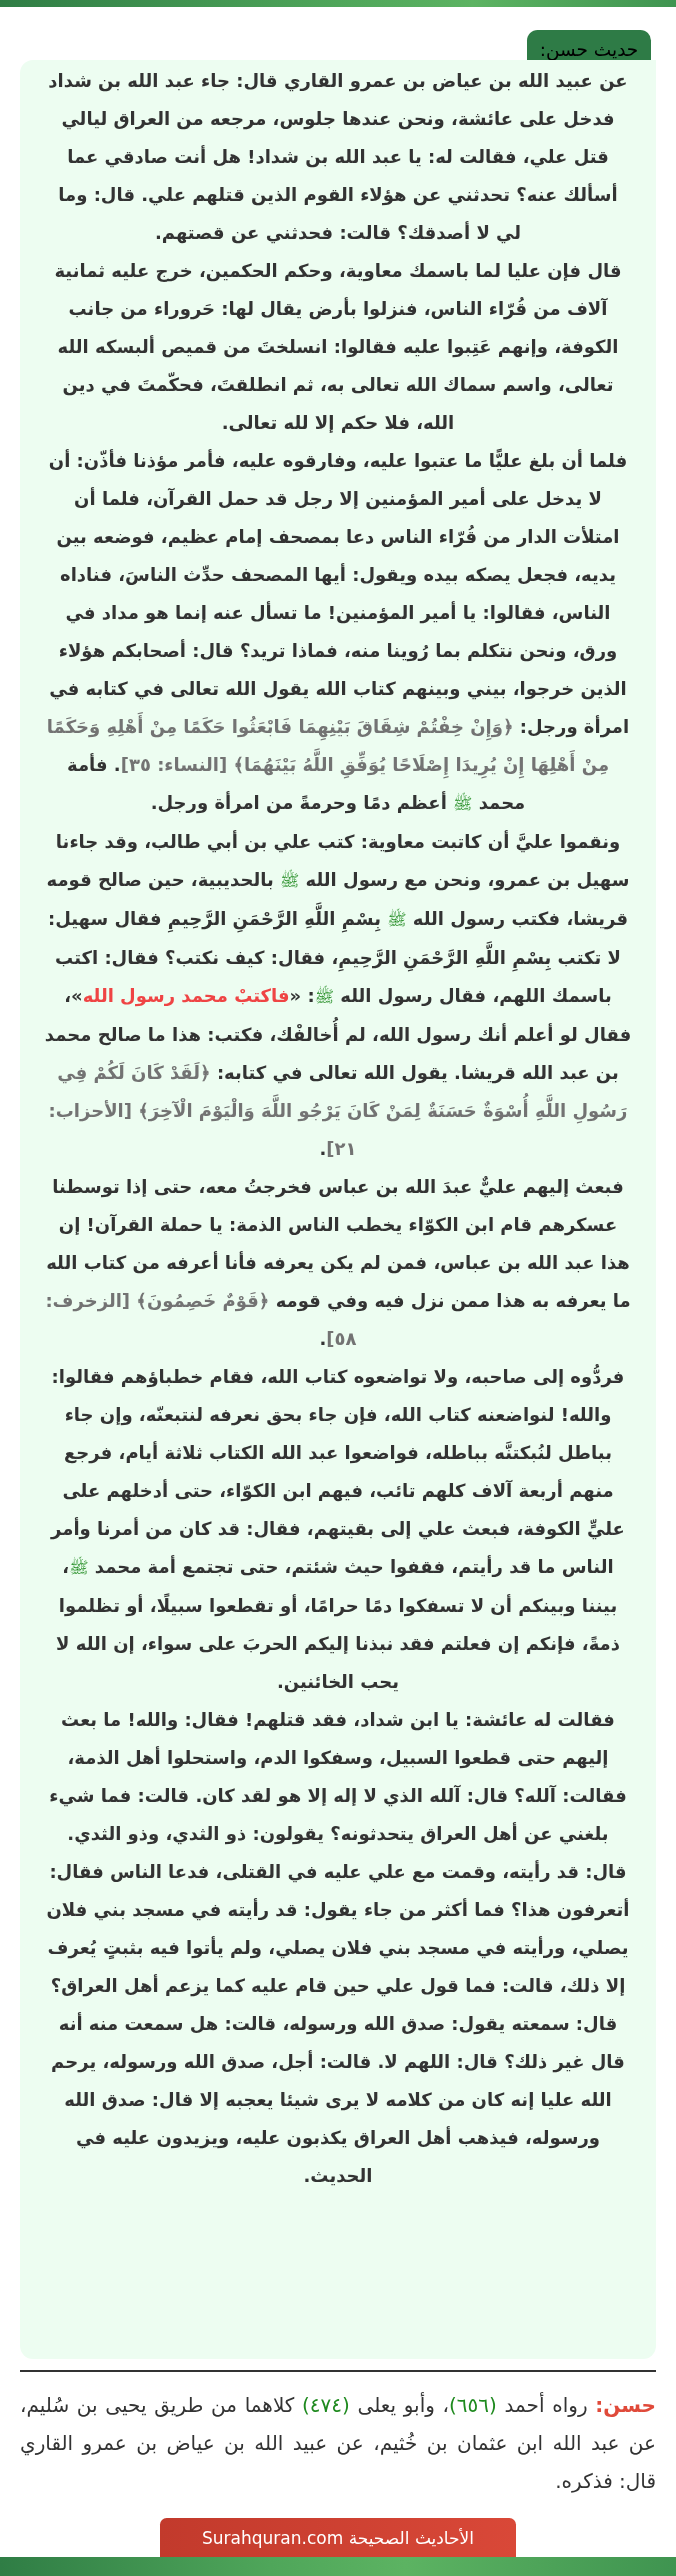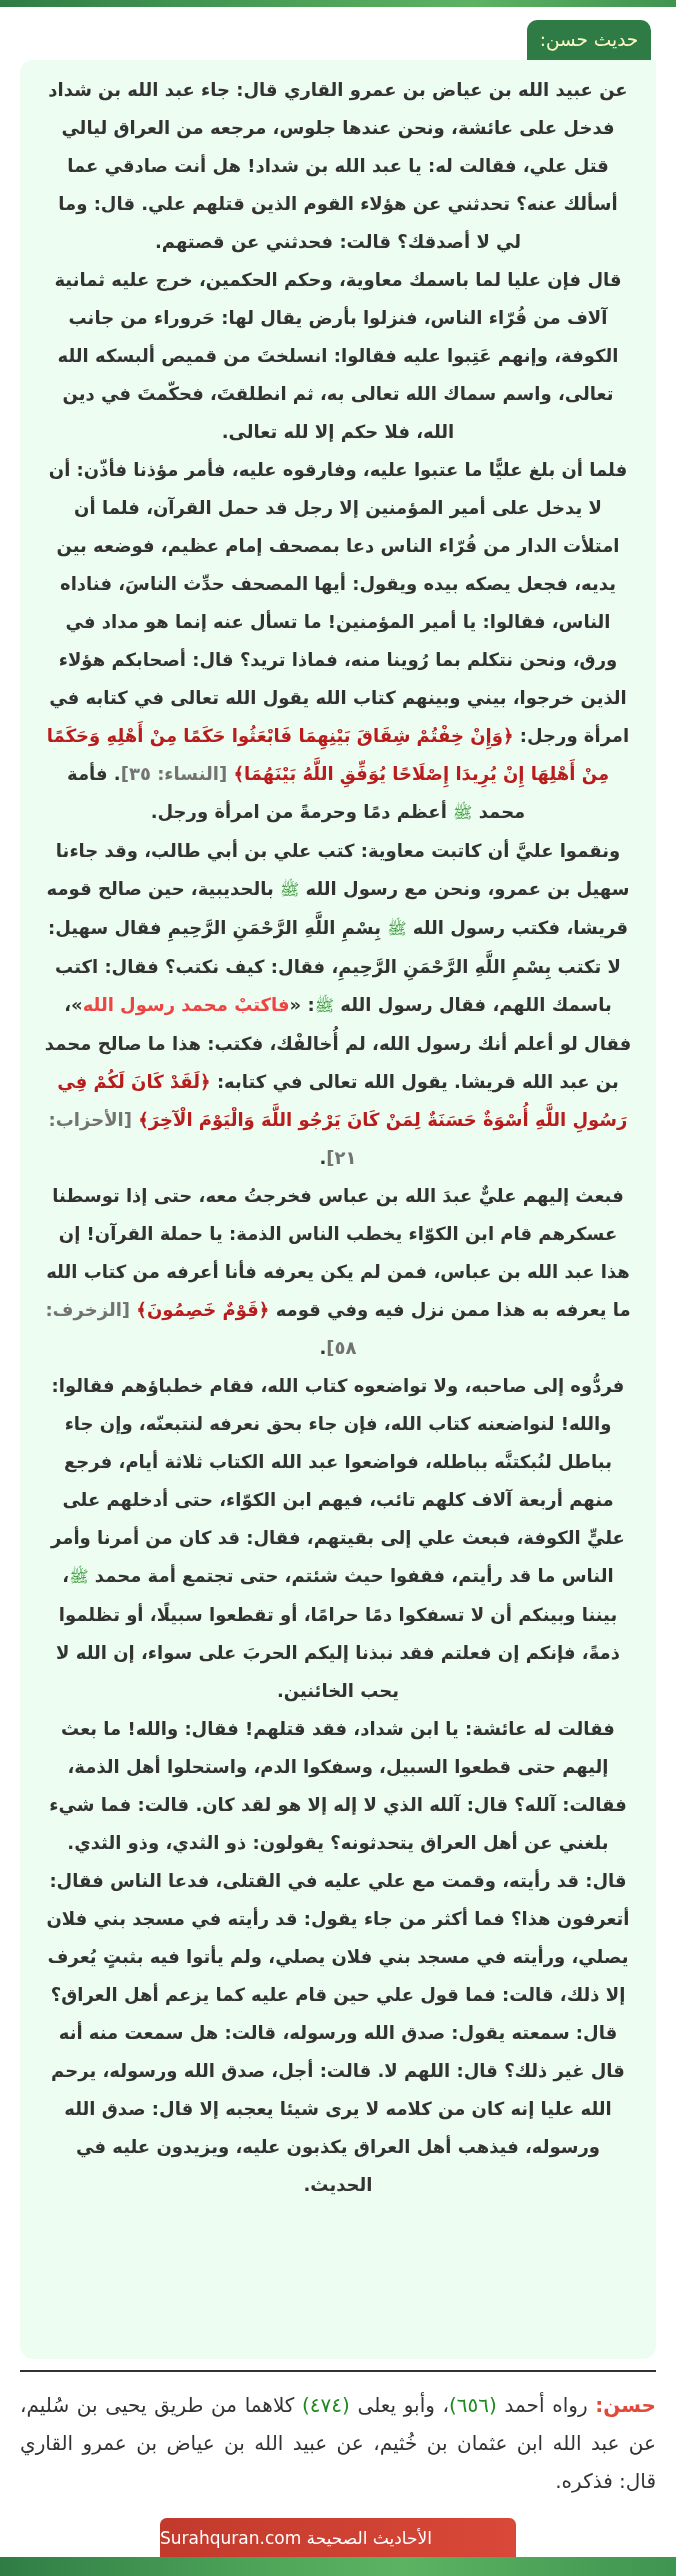"حديث حسن:" .title-badge { color: #fef9c3 -> #000000; top: 20px -> 30px }
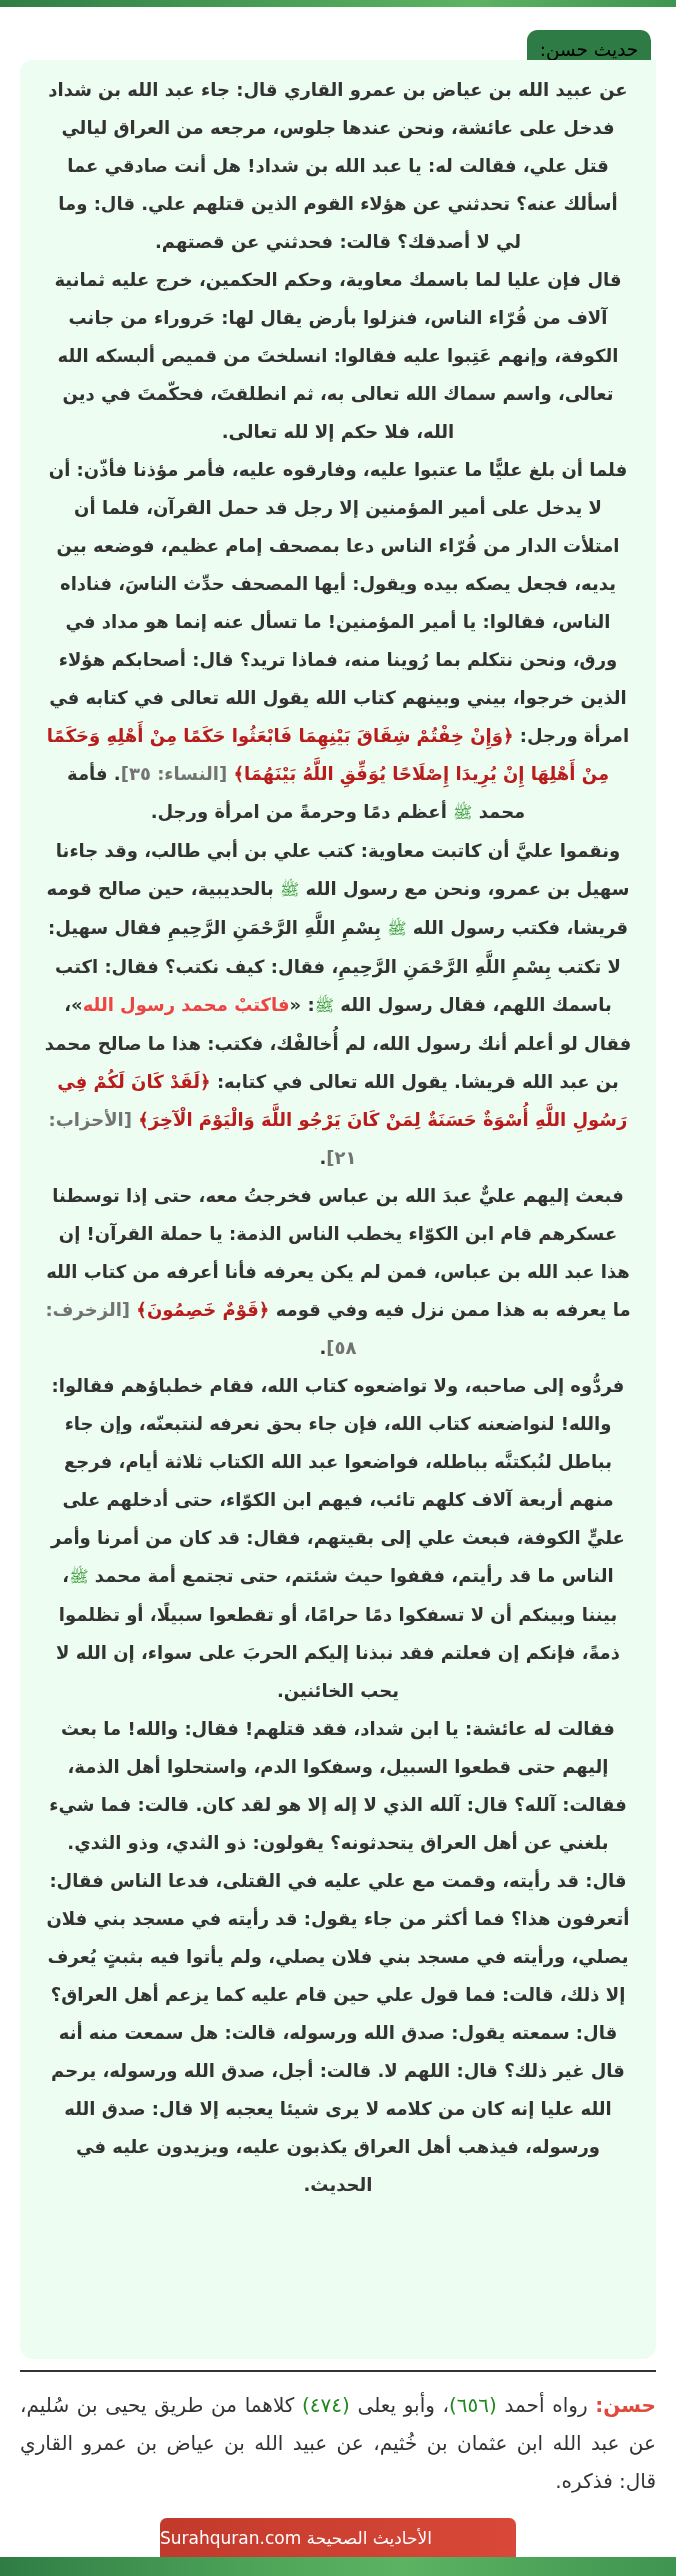"عن عبيد الله بن عياض" .hadith-box { padding: 11px 24px 0 24px -> 2px 24px 0 24px }
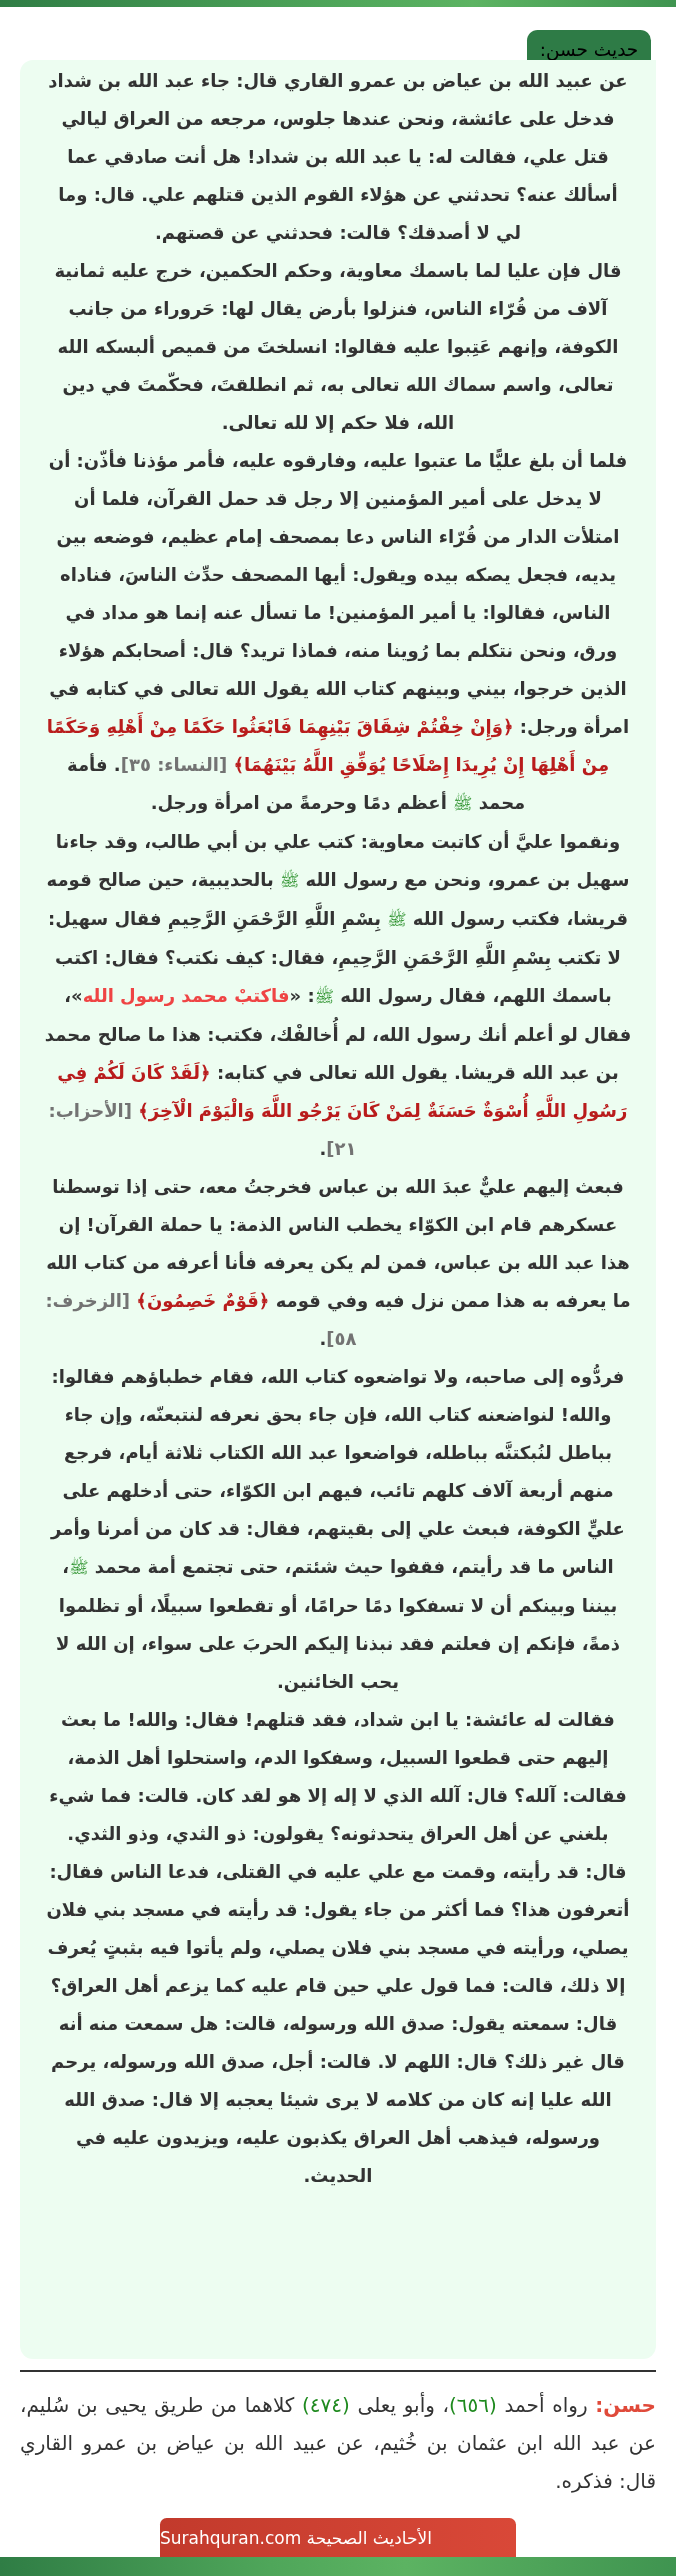"﴿وَإِنْ خِفْتُمْ شِقَاقَ بَيْنِهِمَا" .verse { color: #b91c1c -> #737373 }
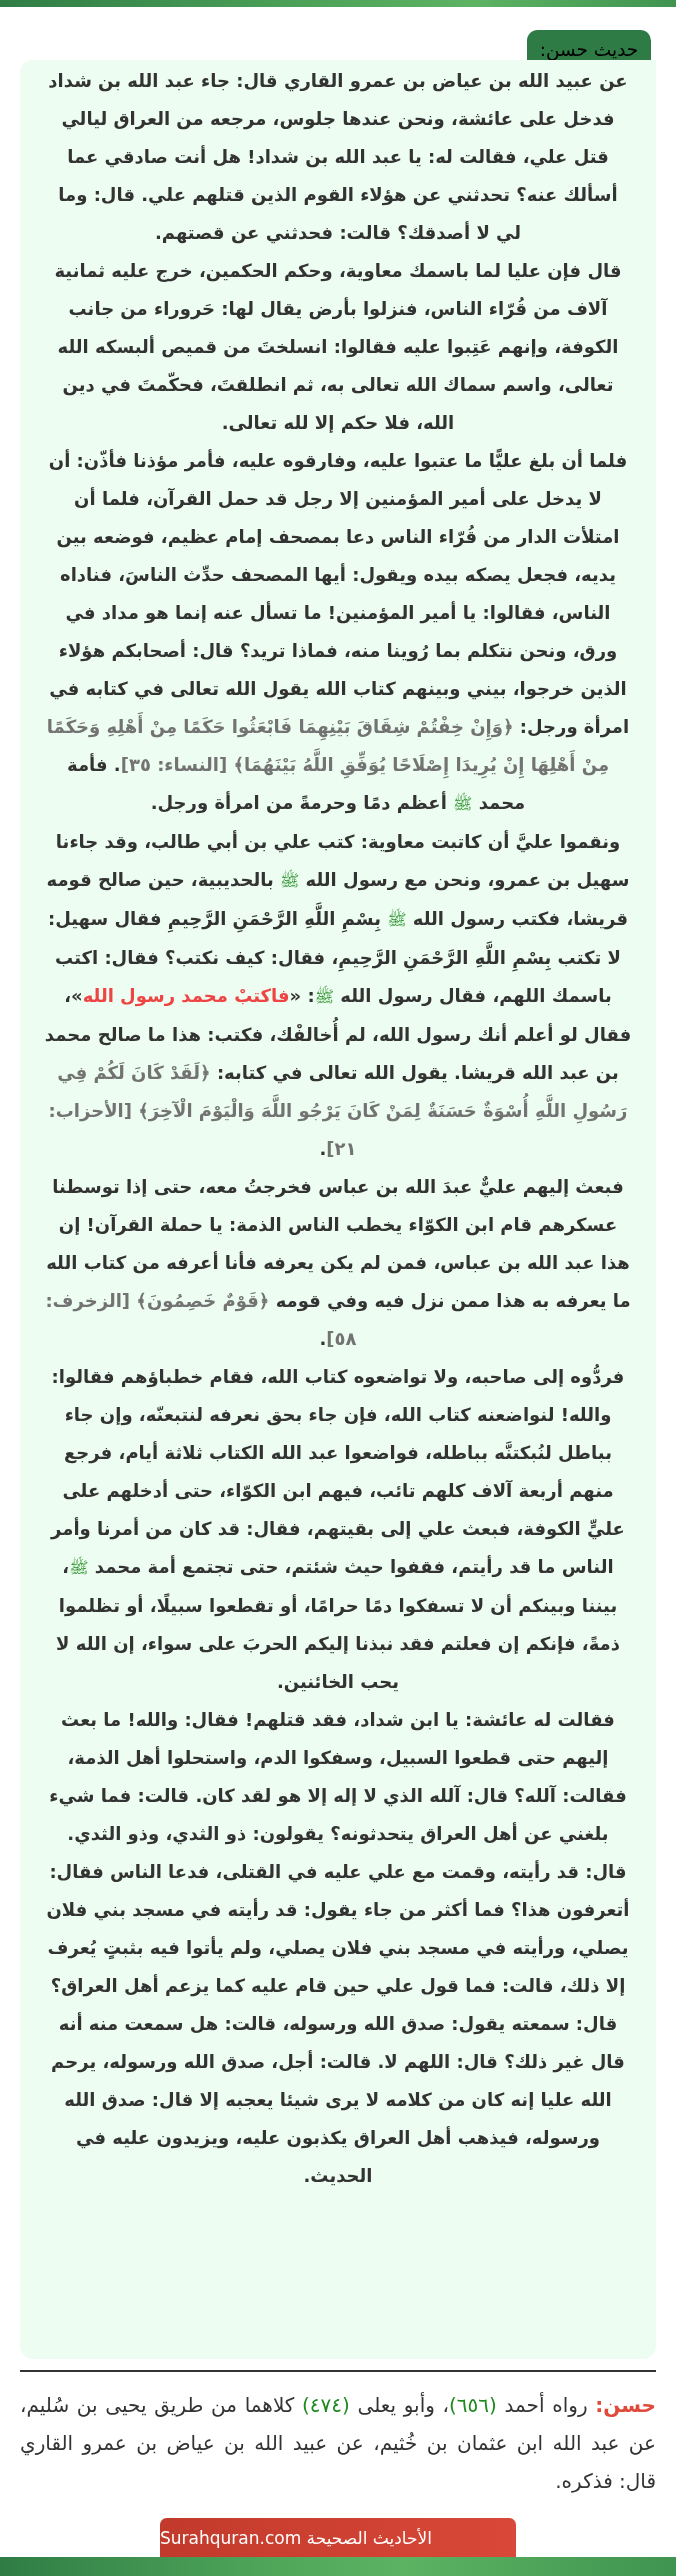"الأحاديث الصحيحة Surahquran.com" .site-button { text-align: left -> center }
